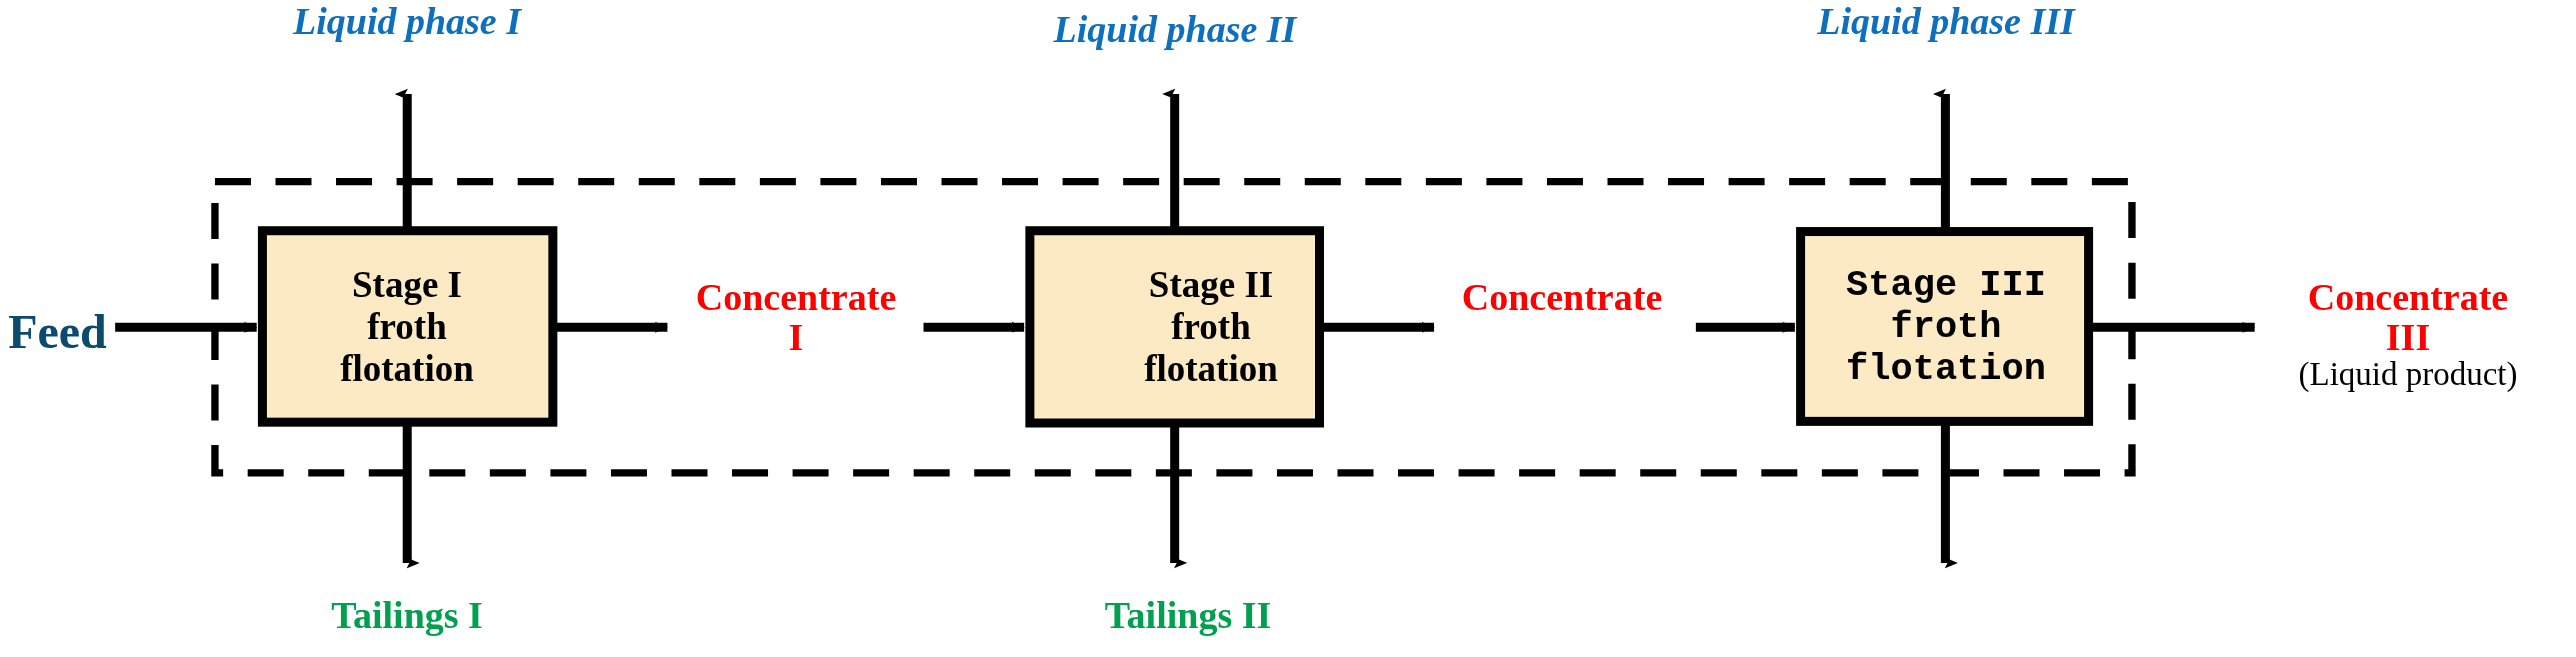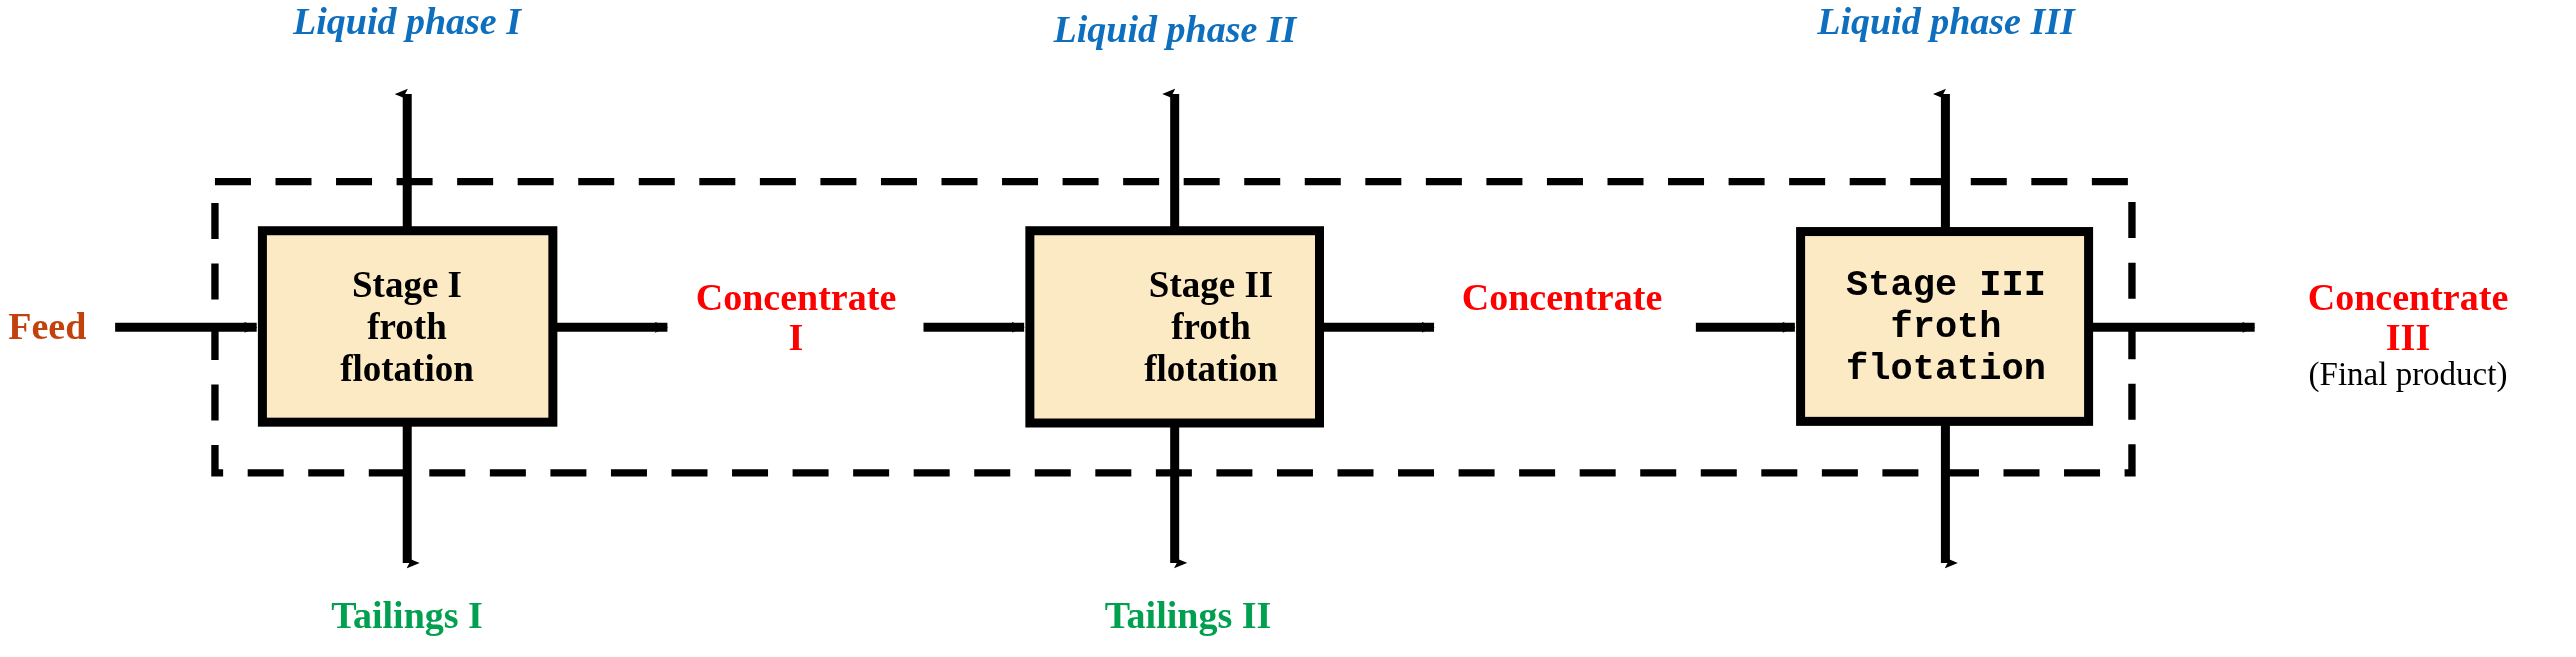"Feed" .feed-label { color: #c2410c -> #0c4a6e; font-size: 38px -> 48px }
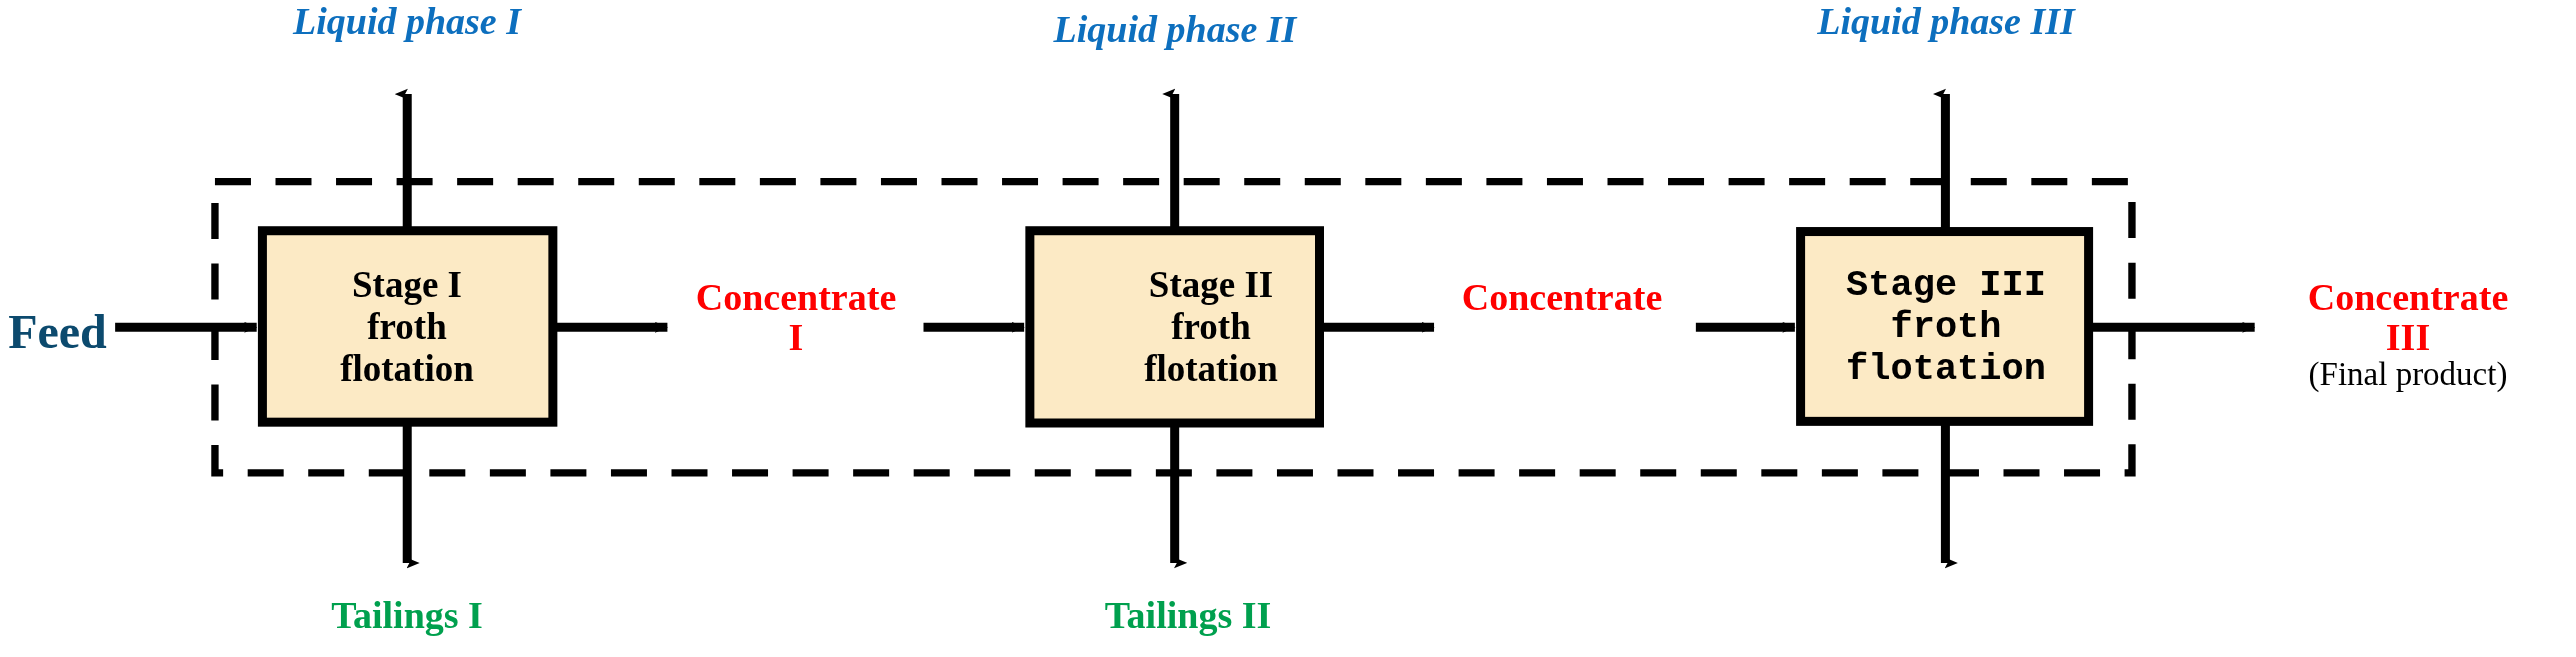"(Final product)" div.final-product { text: Final -> Liquid }
